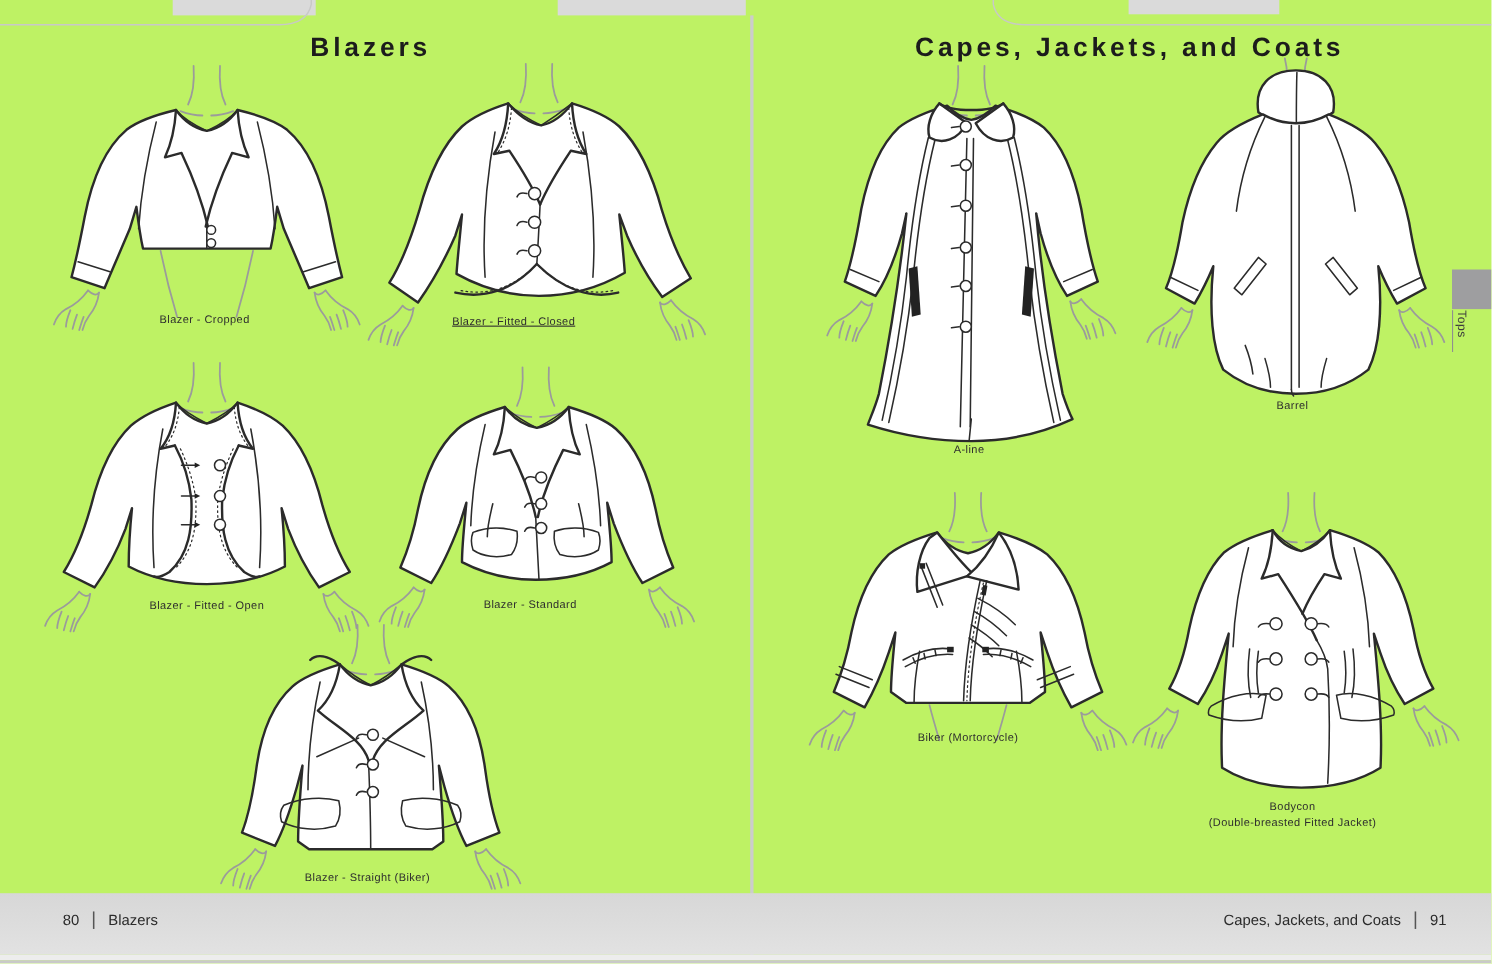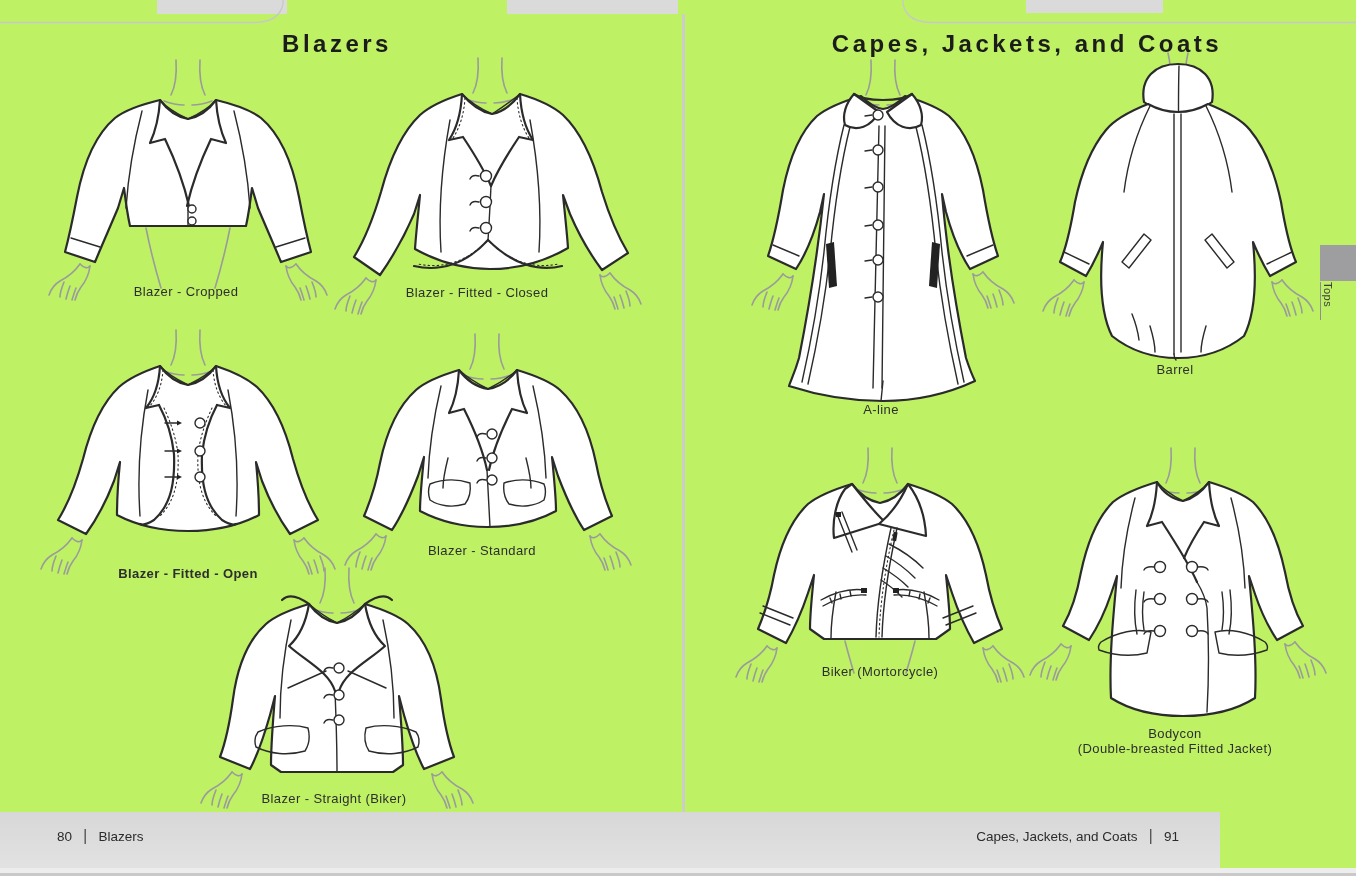"Blazer - Cropped" .fig-label { font-size: 13px -> 10px }
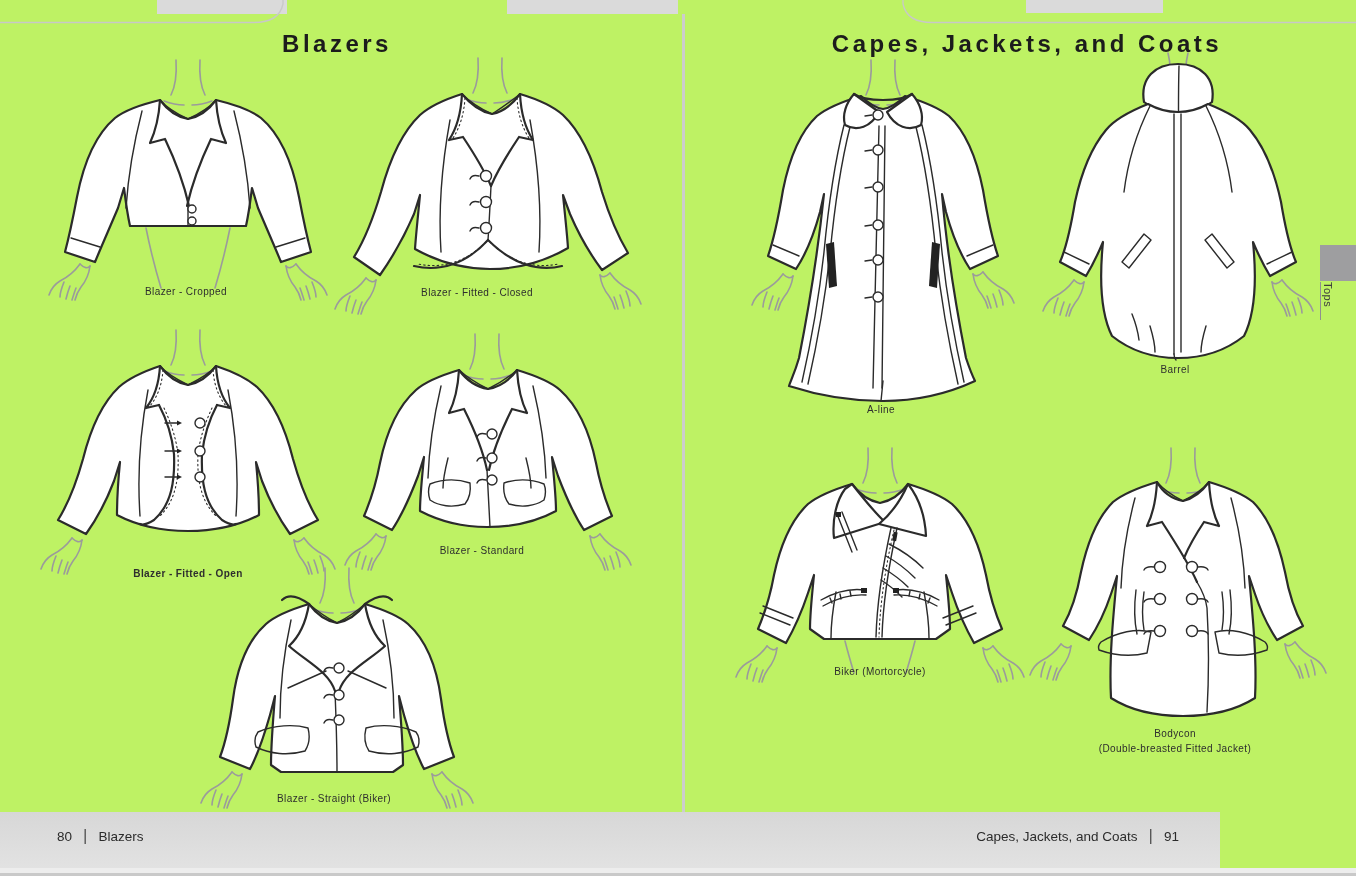"Blazer - Fitted - Closed" div.fig-label { left: 477px -> 467px; text-decoration: none -> underline }
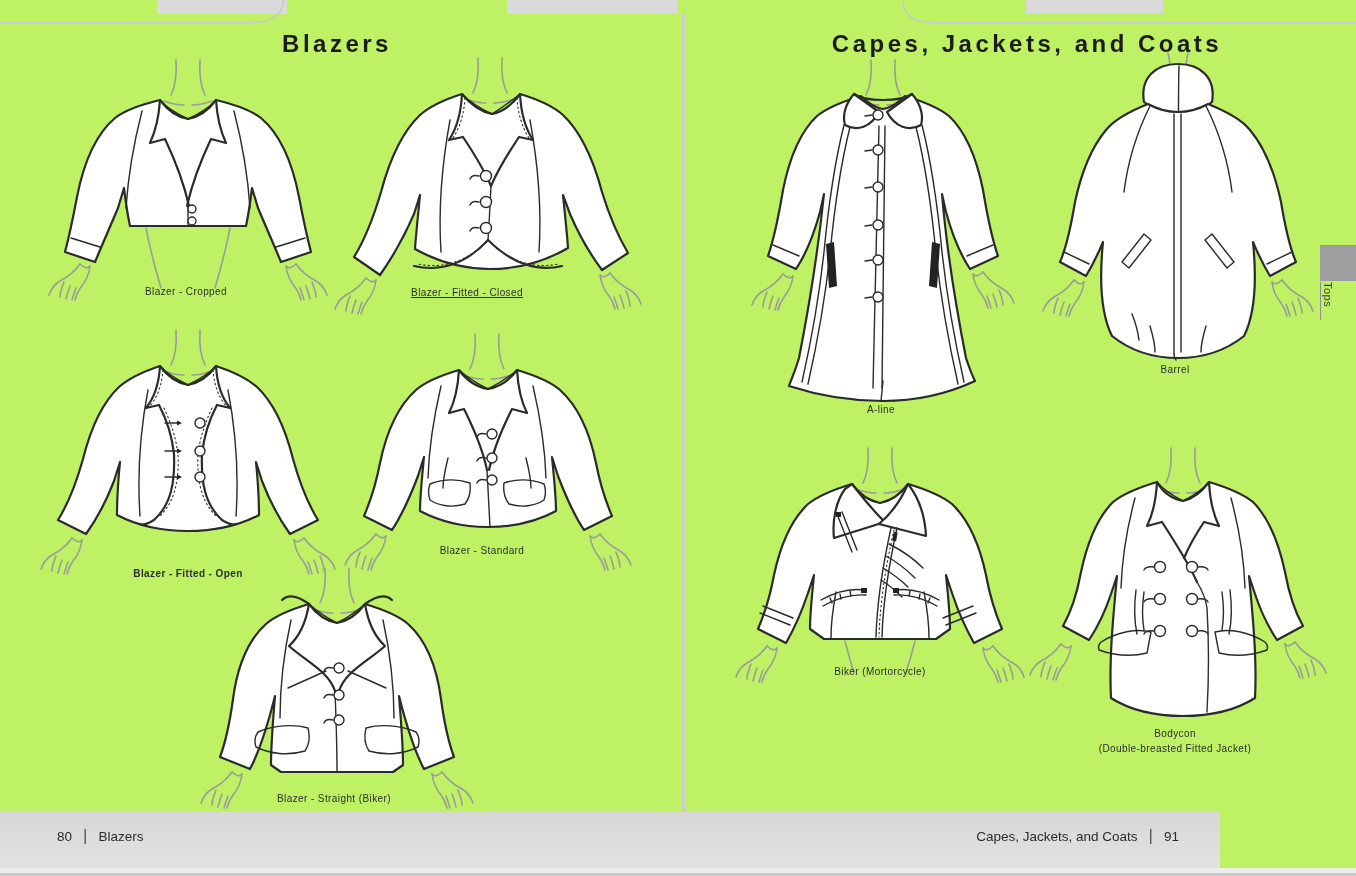"Blazer - Fitted - Open" div.fig-label { font-weight: bold -> none; top: 566px -> 544px }
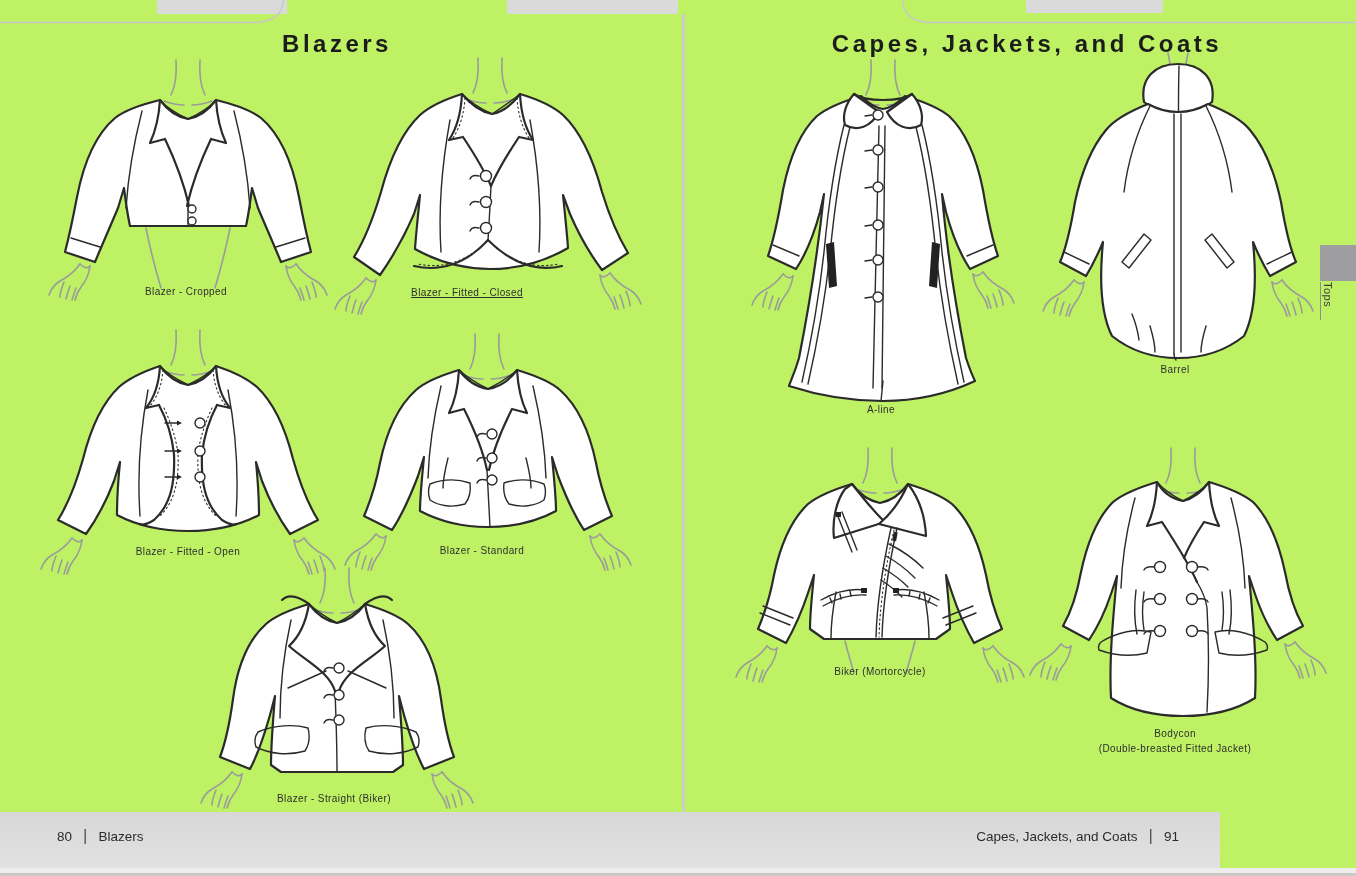"80" #footer { width: 1220px -> 1356px }
